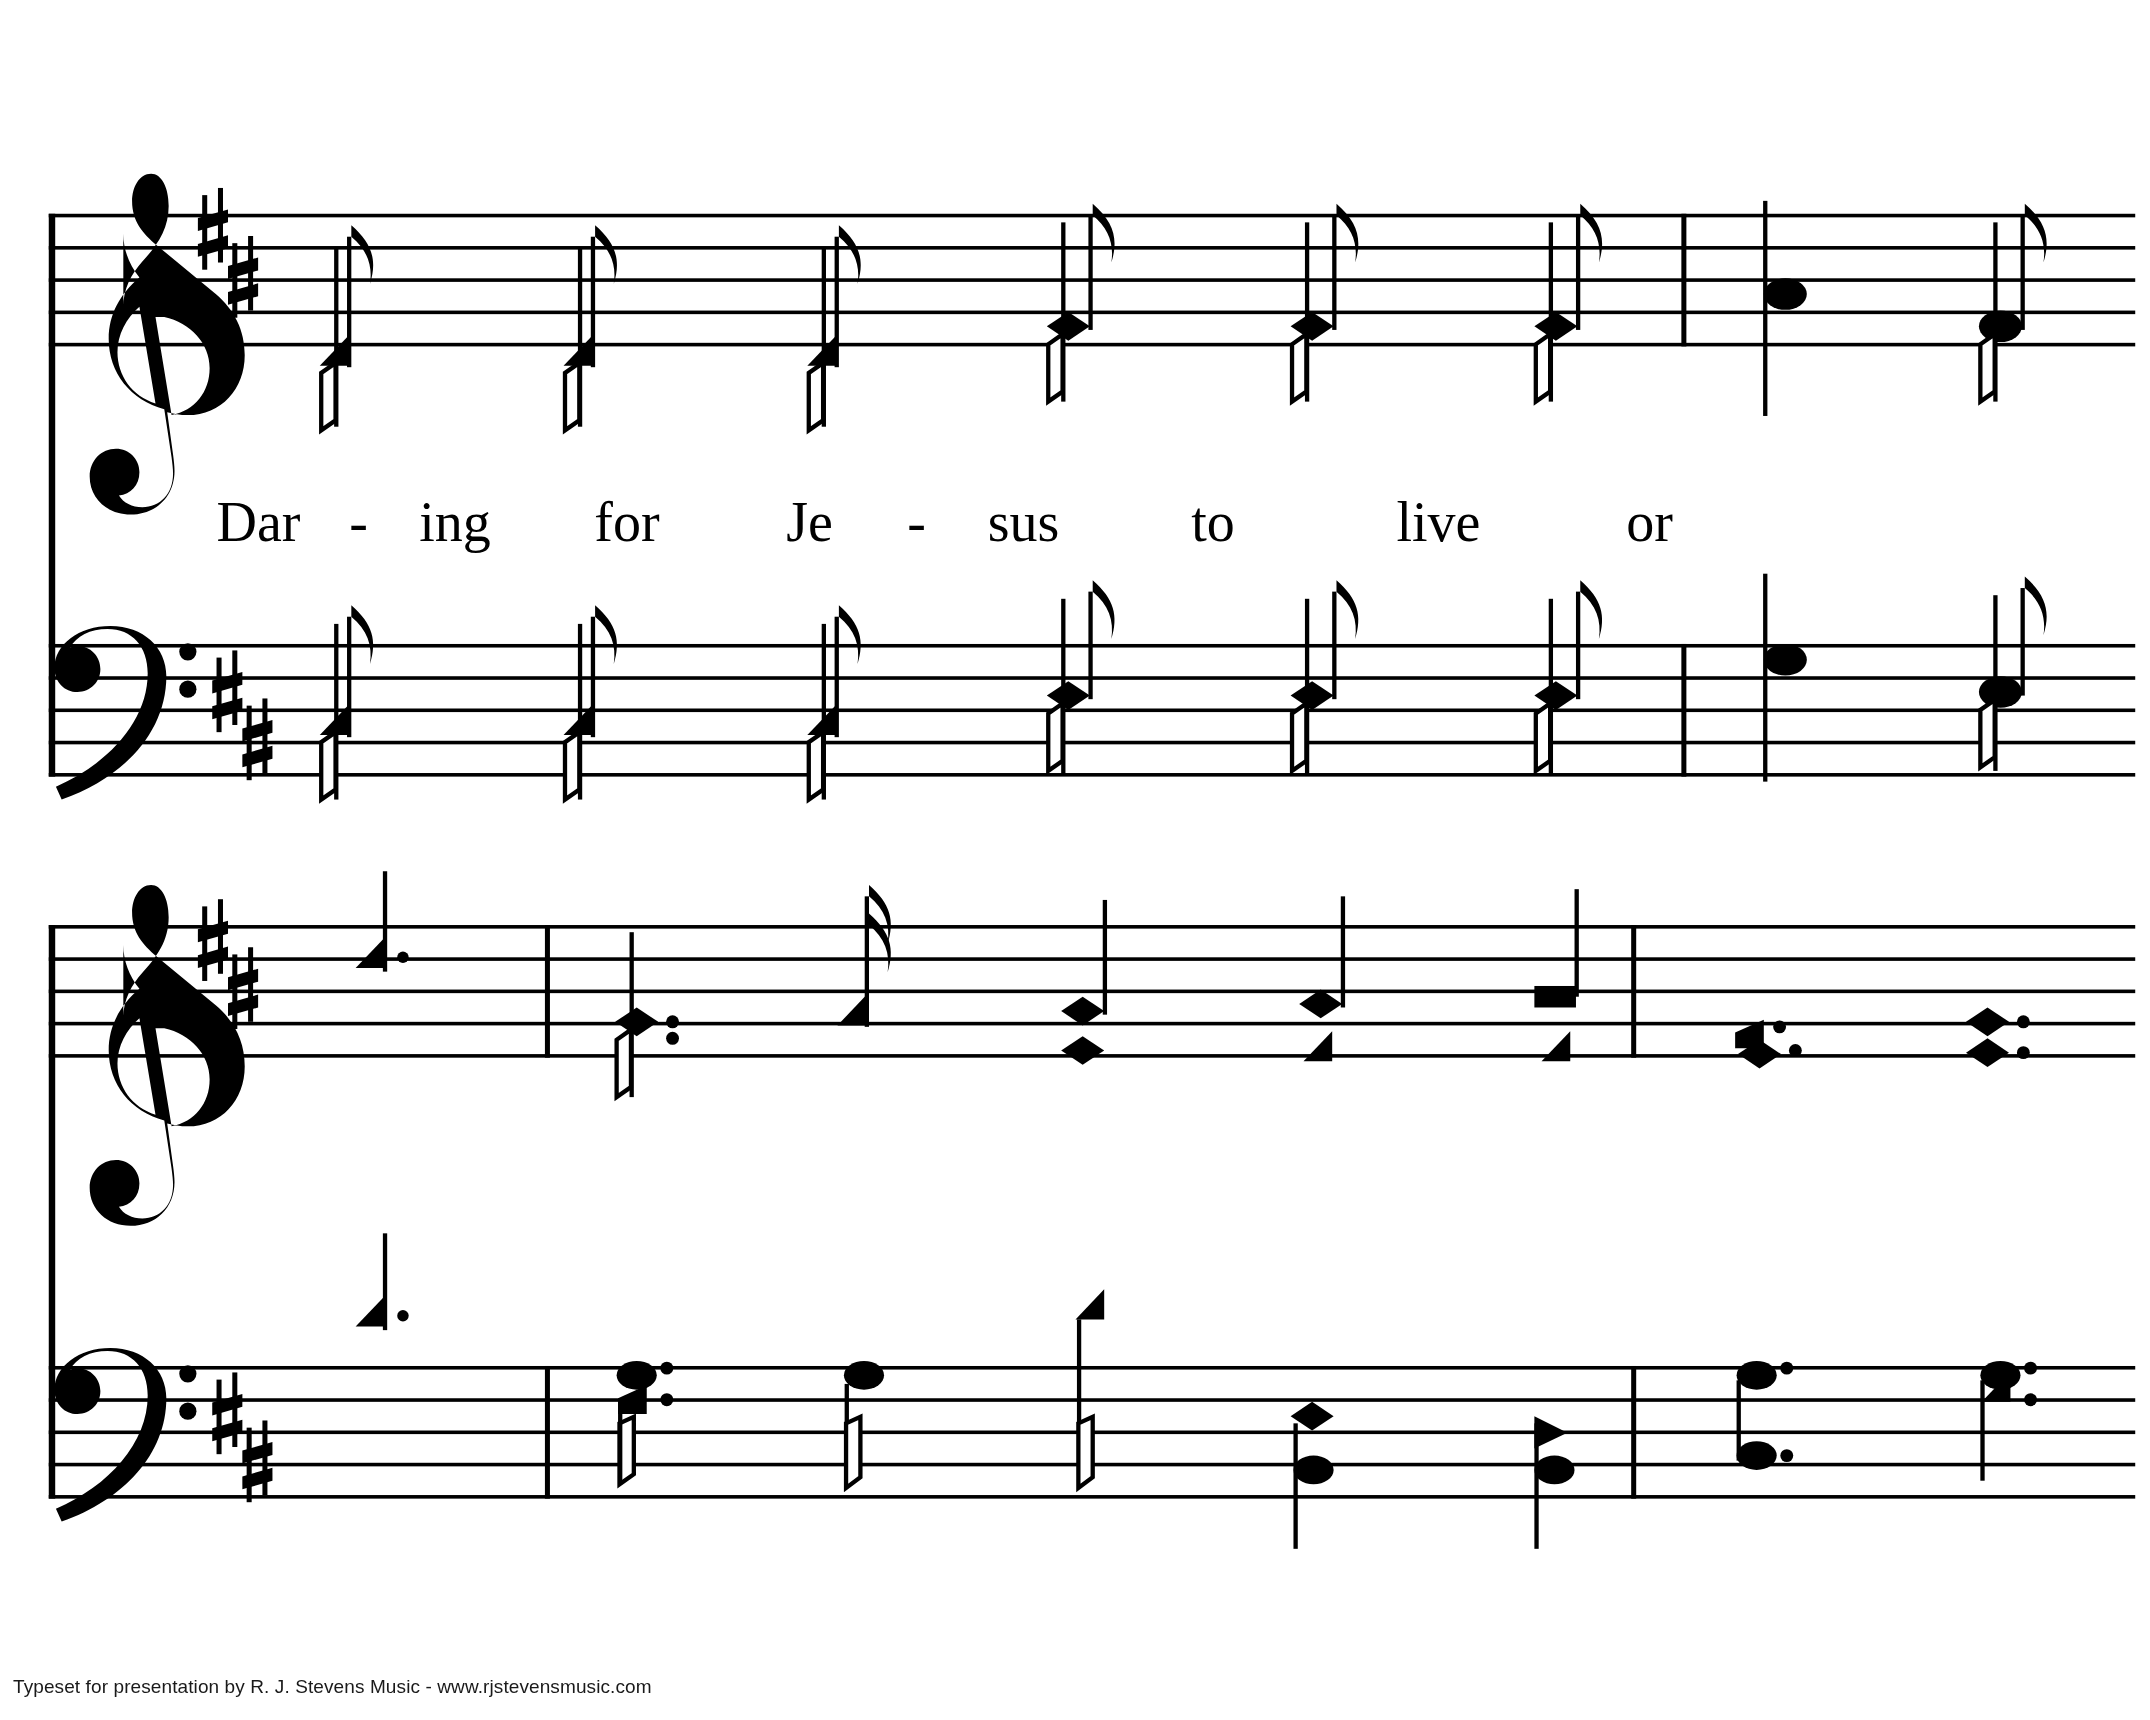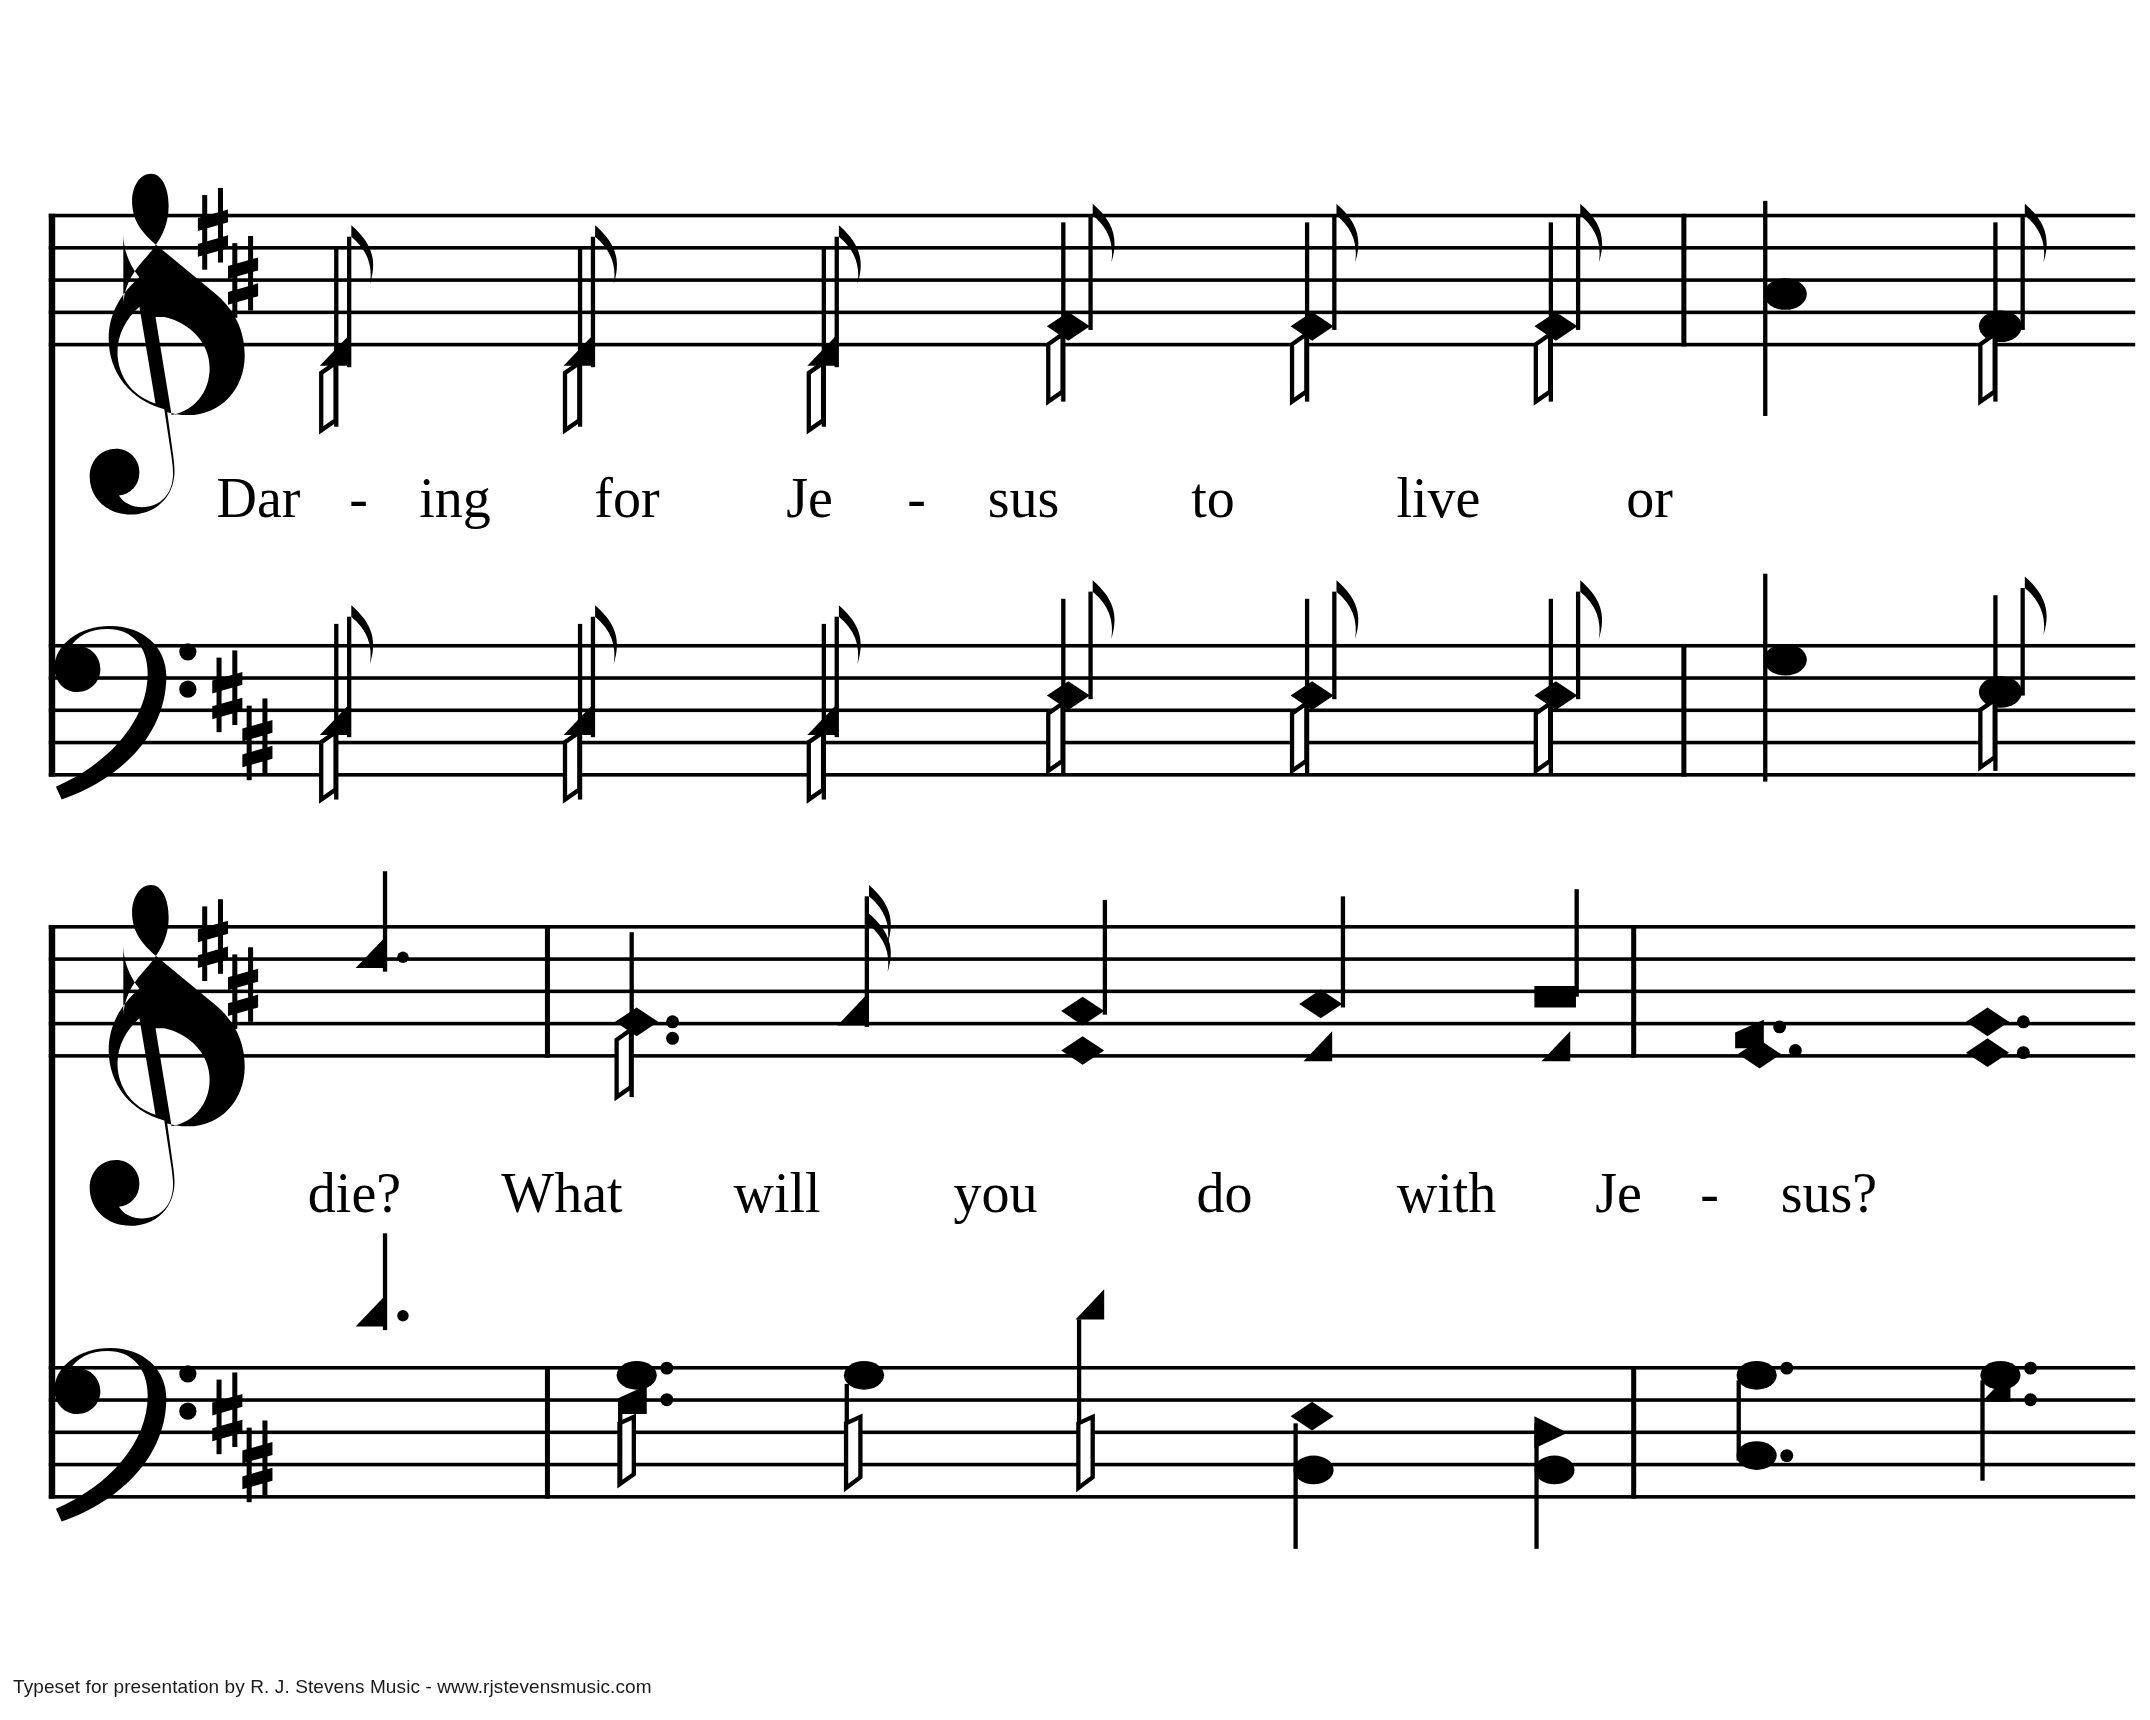"Dar - ing for Je" div.lyric-row { top: 466px -> 490px }
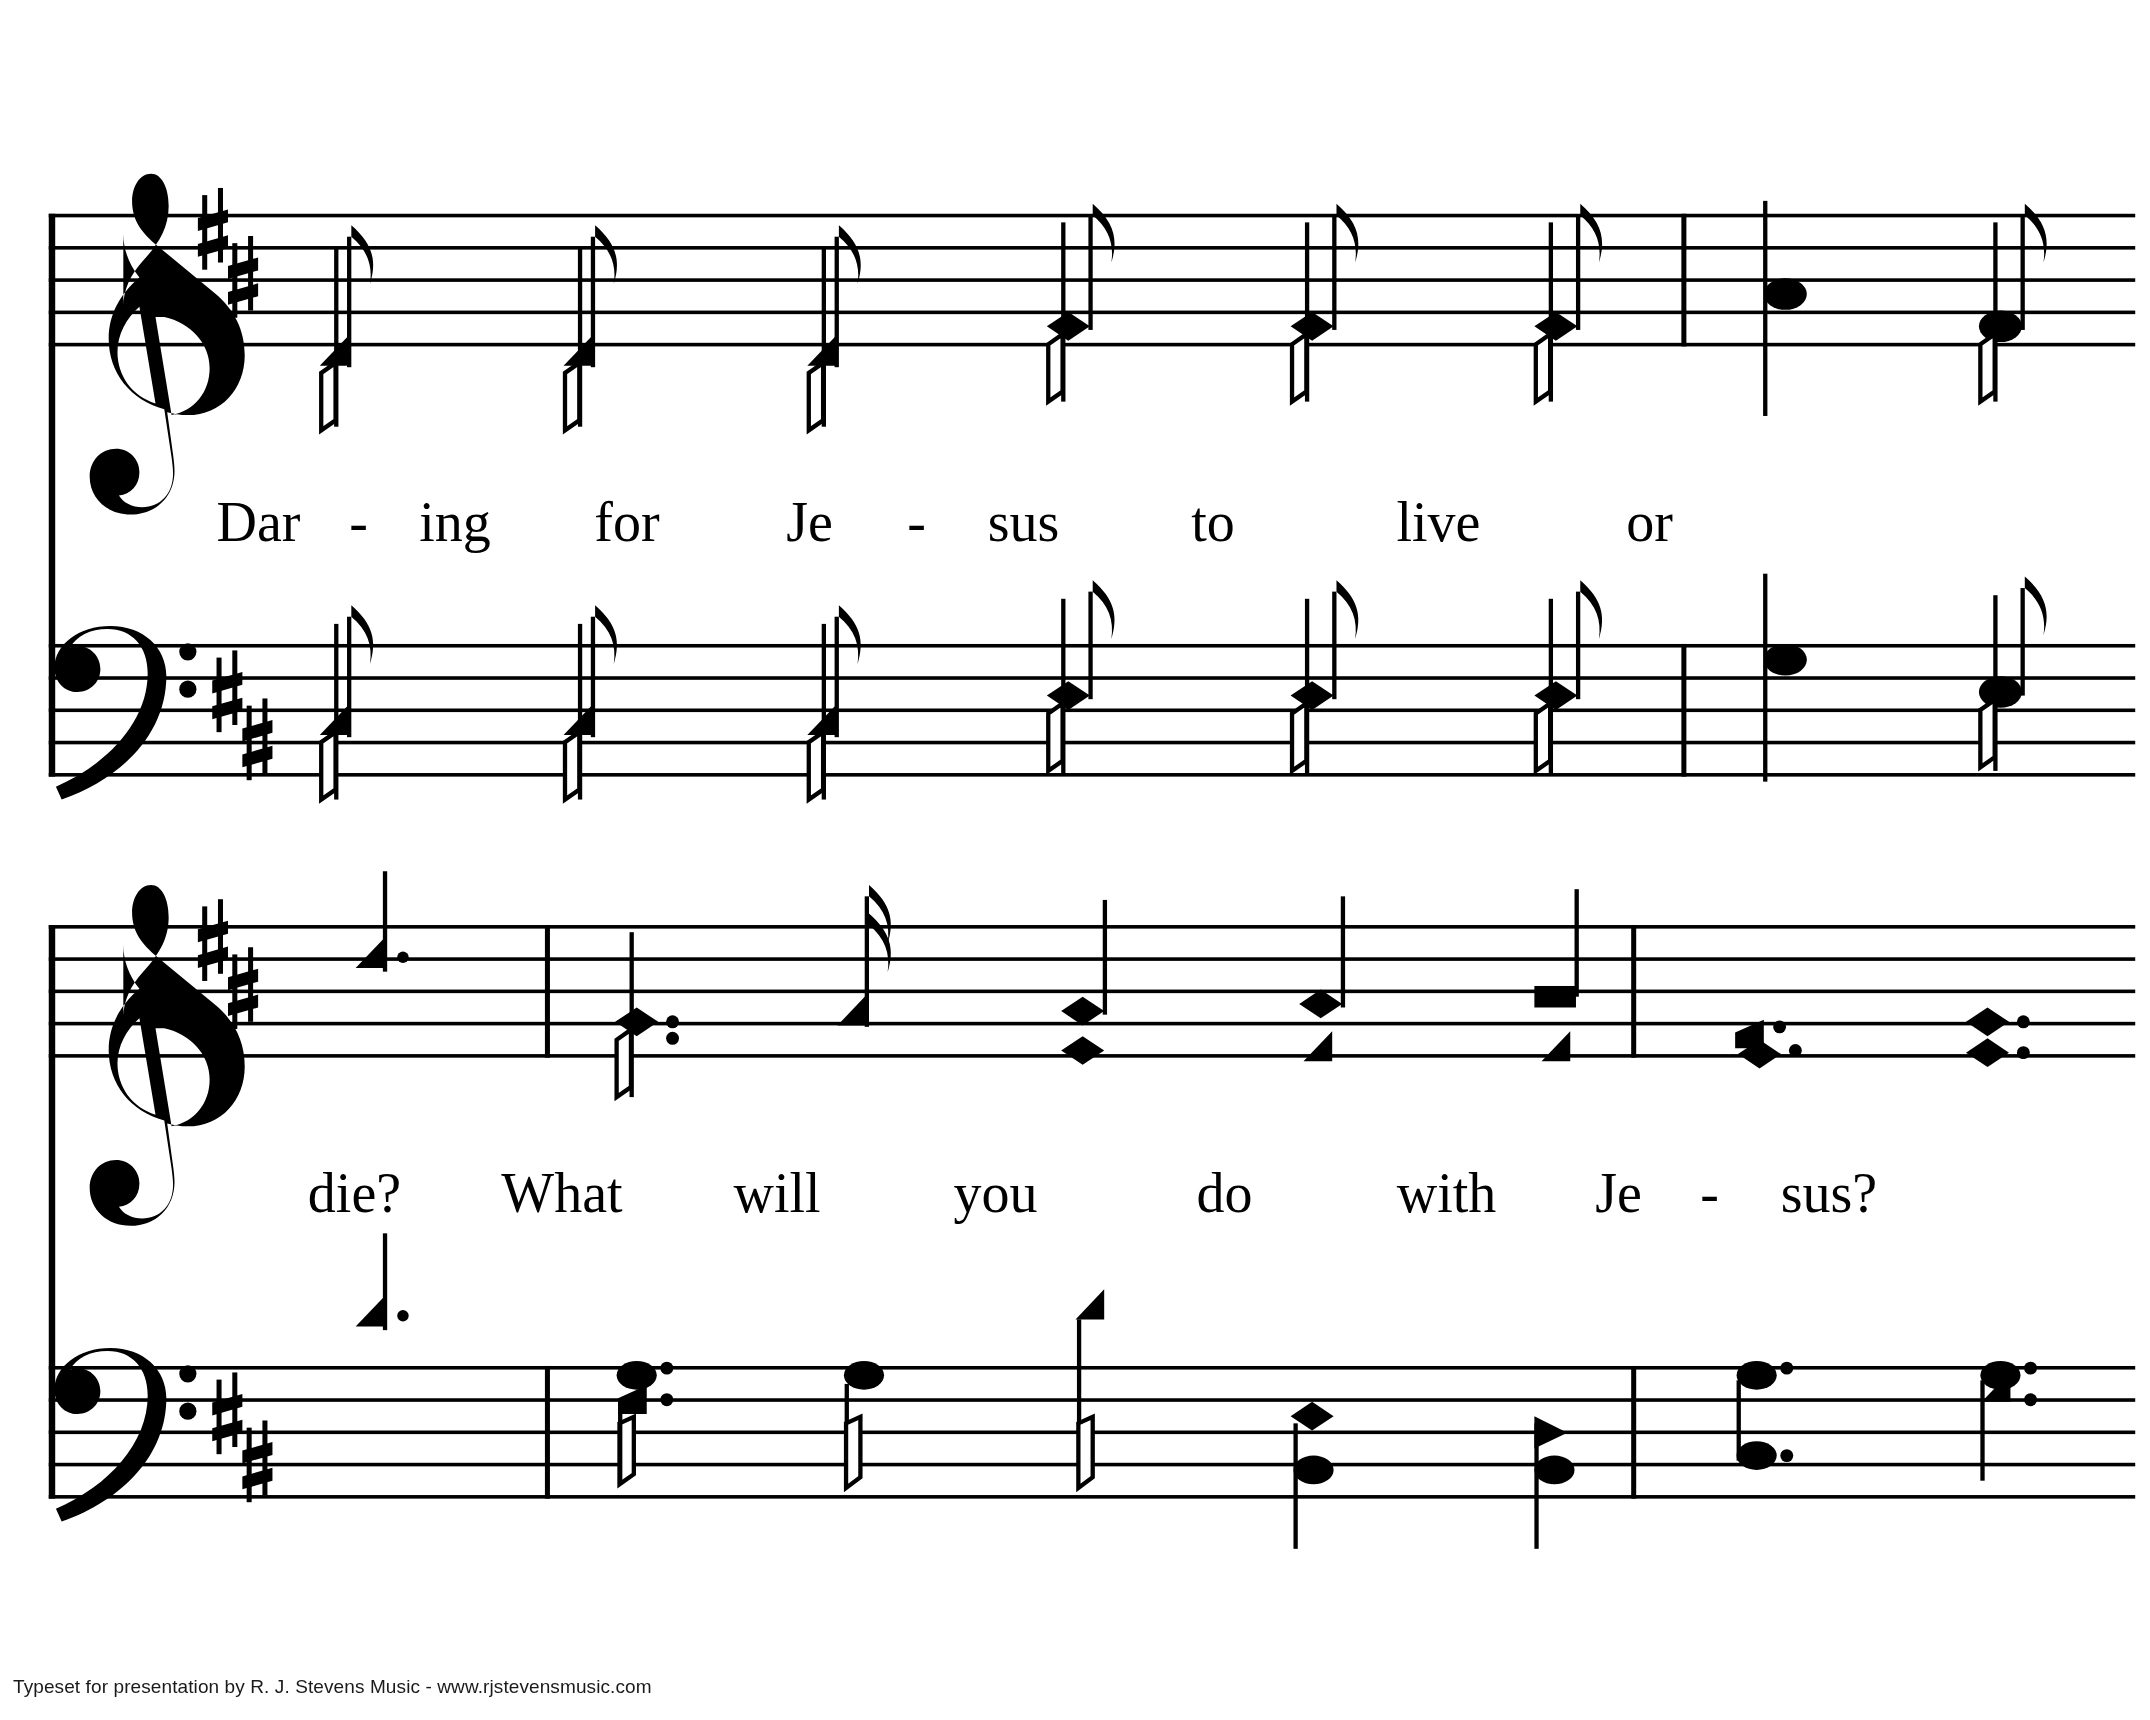"die? What will you do" div.lyric-row { html: <div> <span>die?</span> <span>What</span> <span>will</span> <span>you</span> <span>do</span> <span>with</span> <span>Je</span> <span>-</span> <span>sus?</span> </div> -> none }
